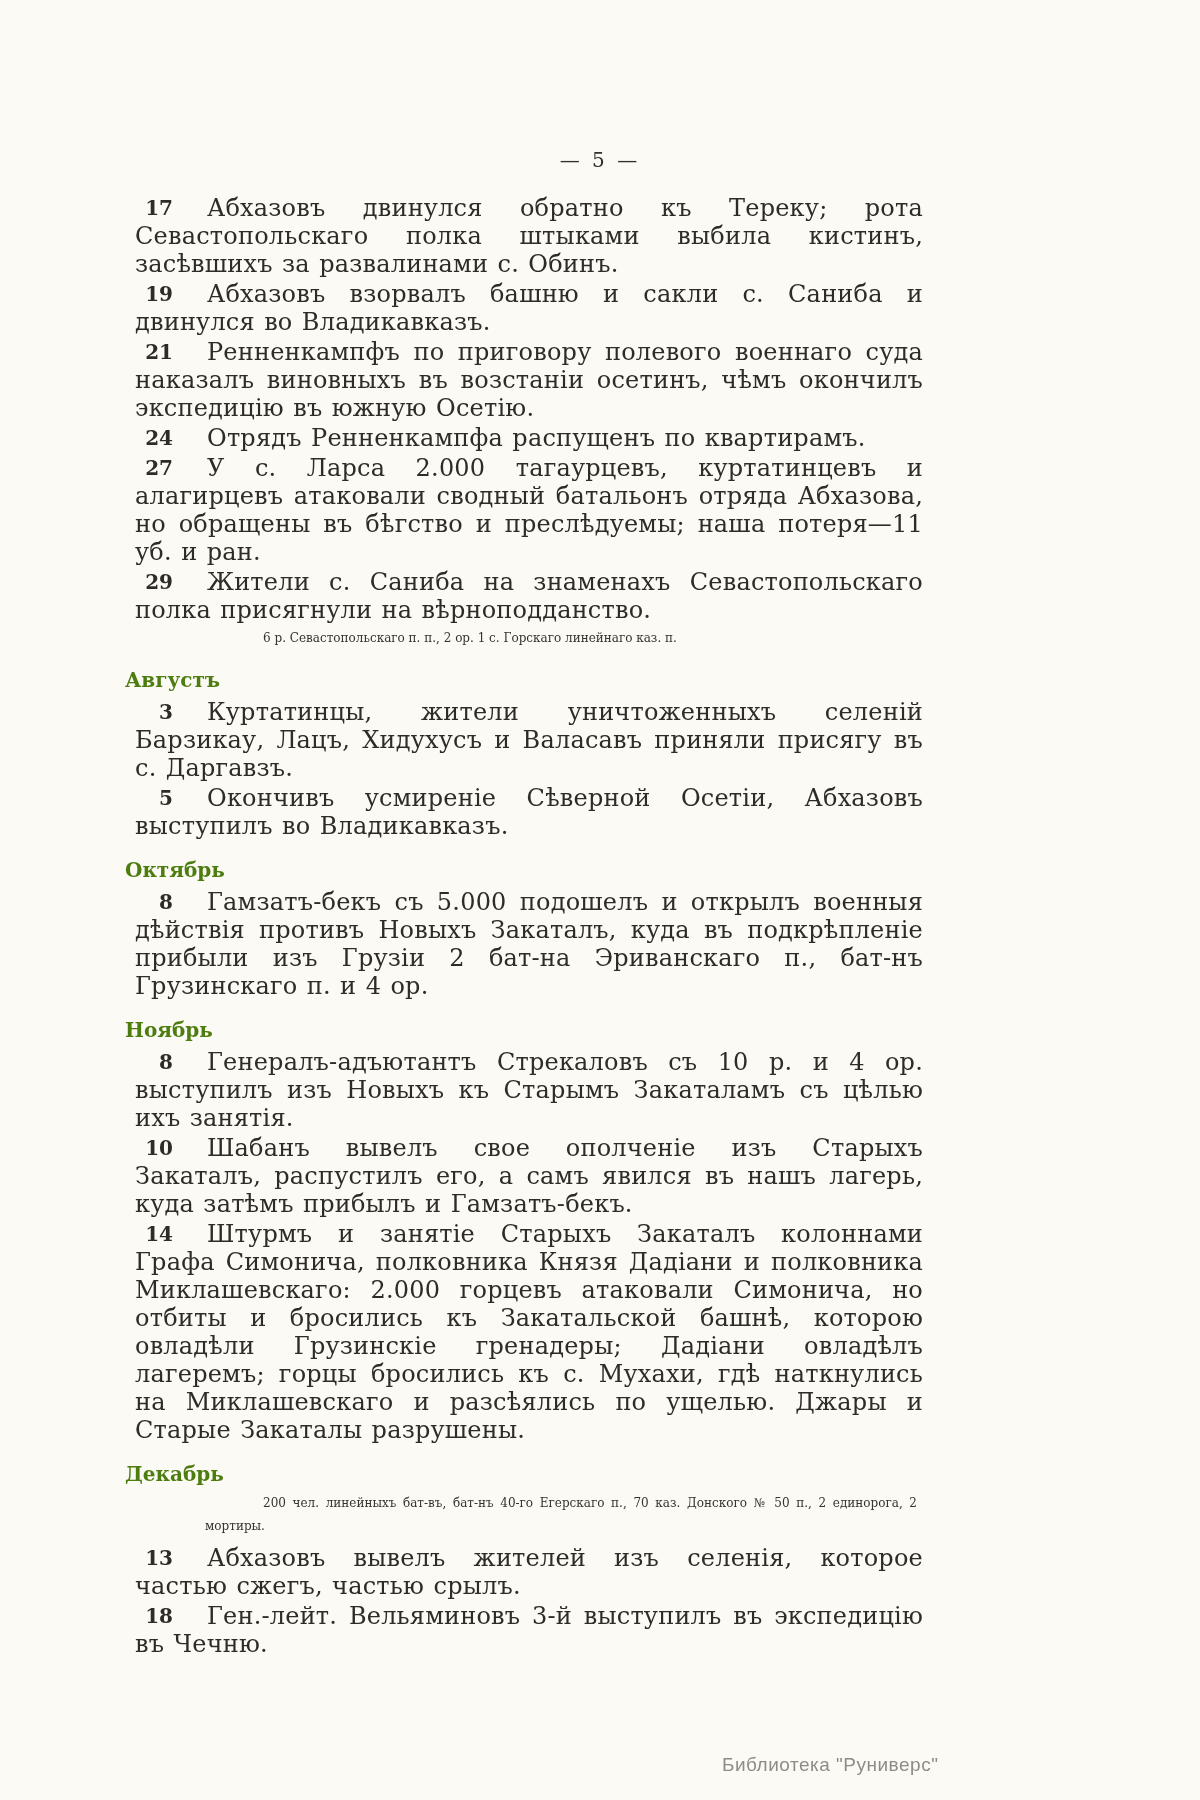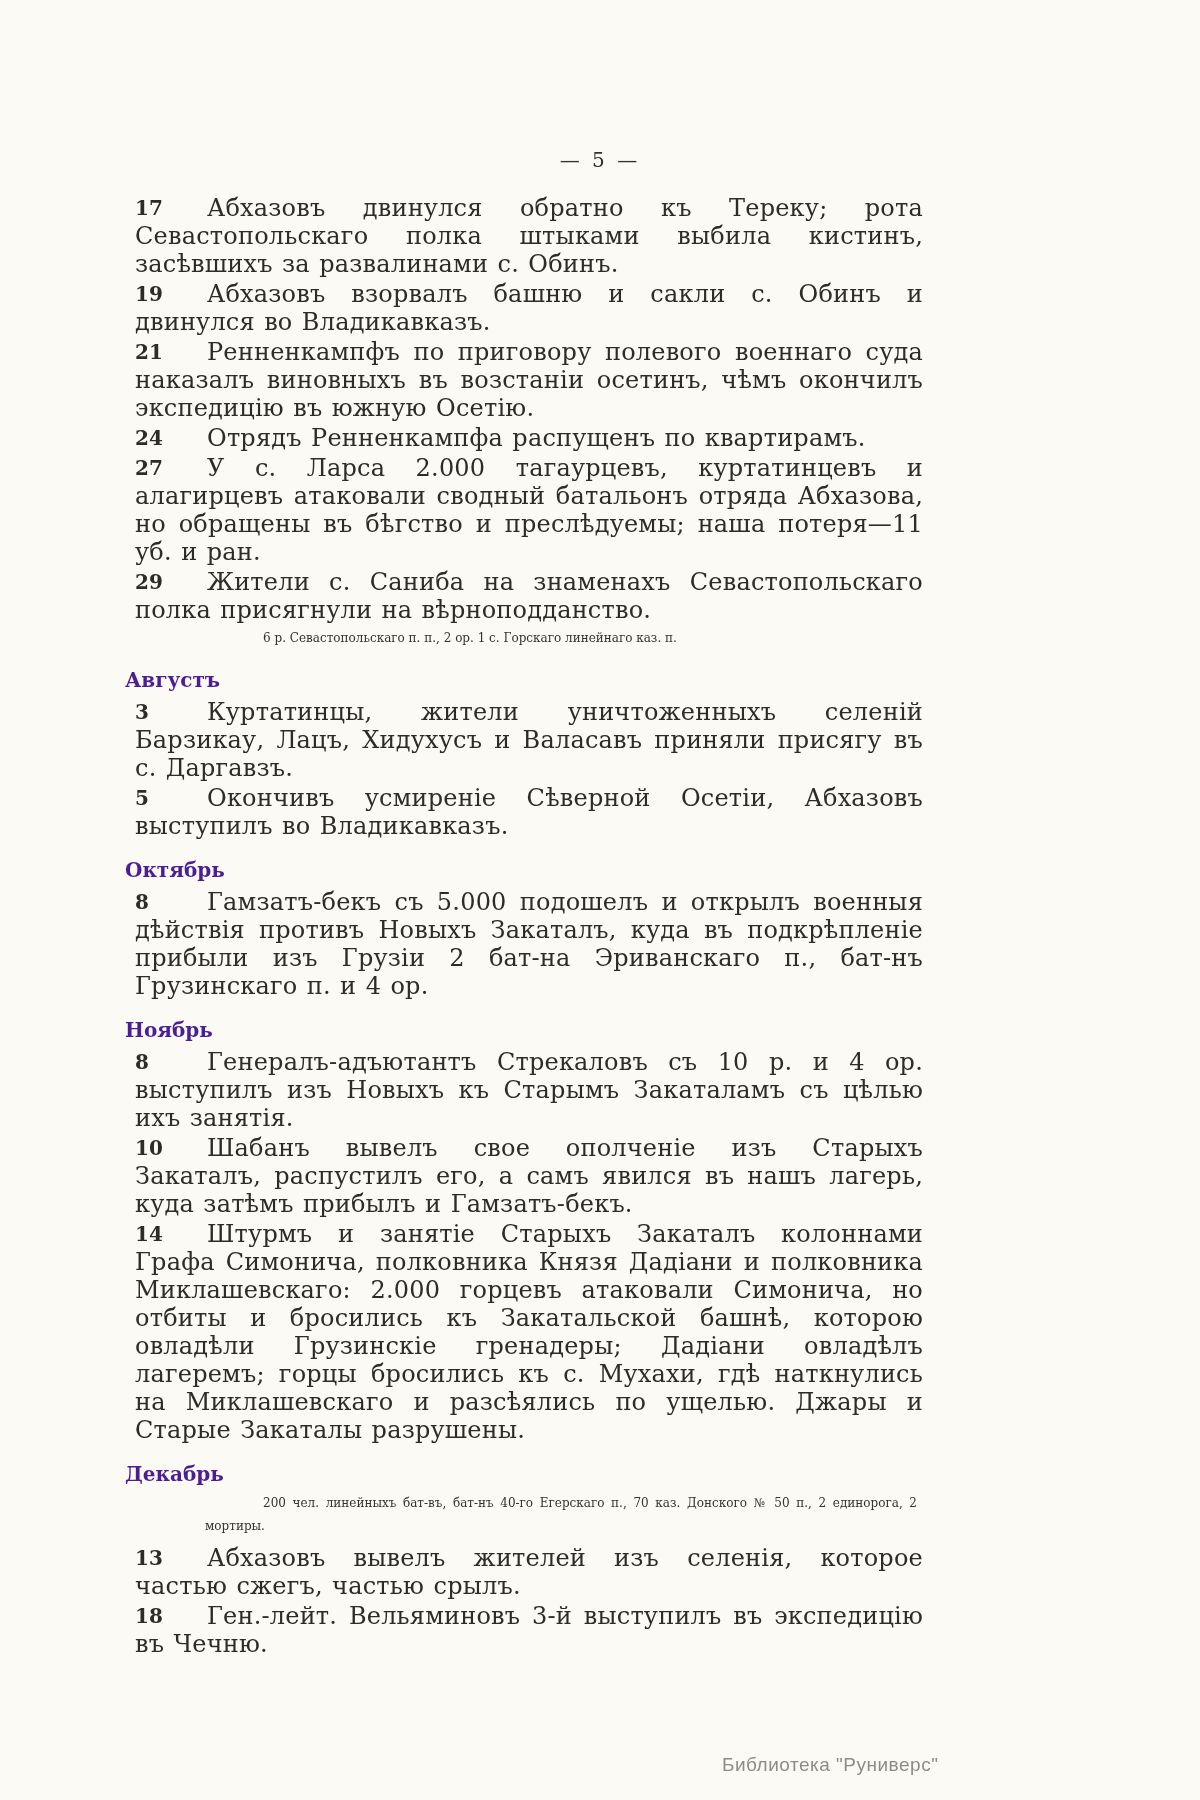"17" .entry-date { text-align: none -> right }
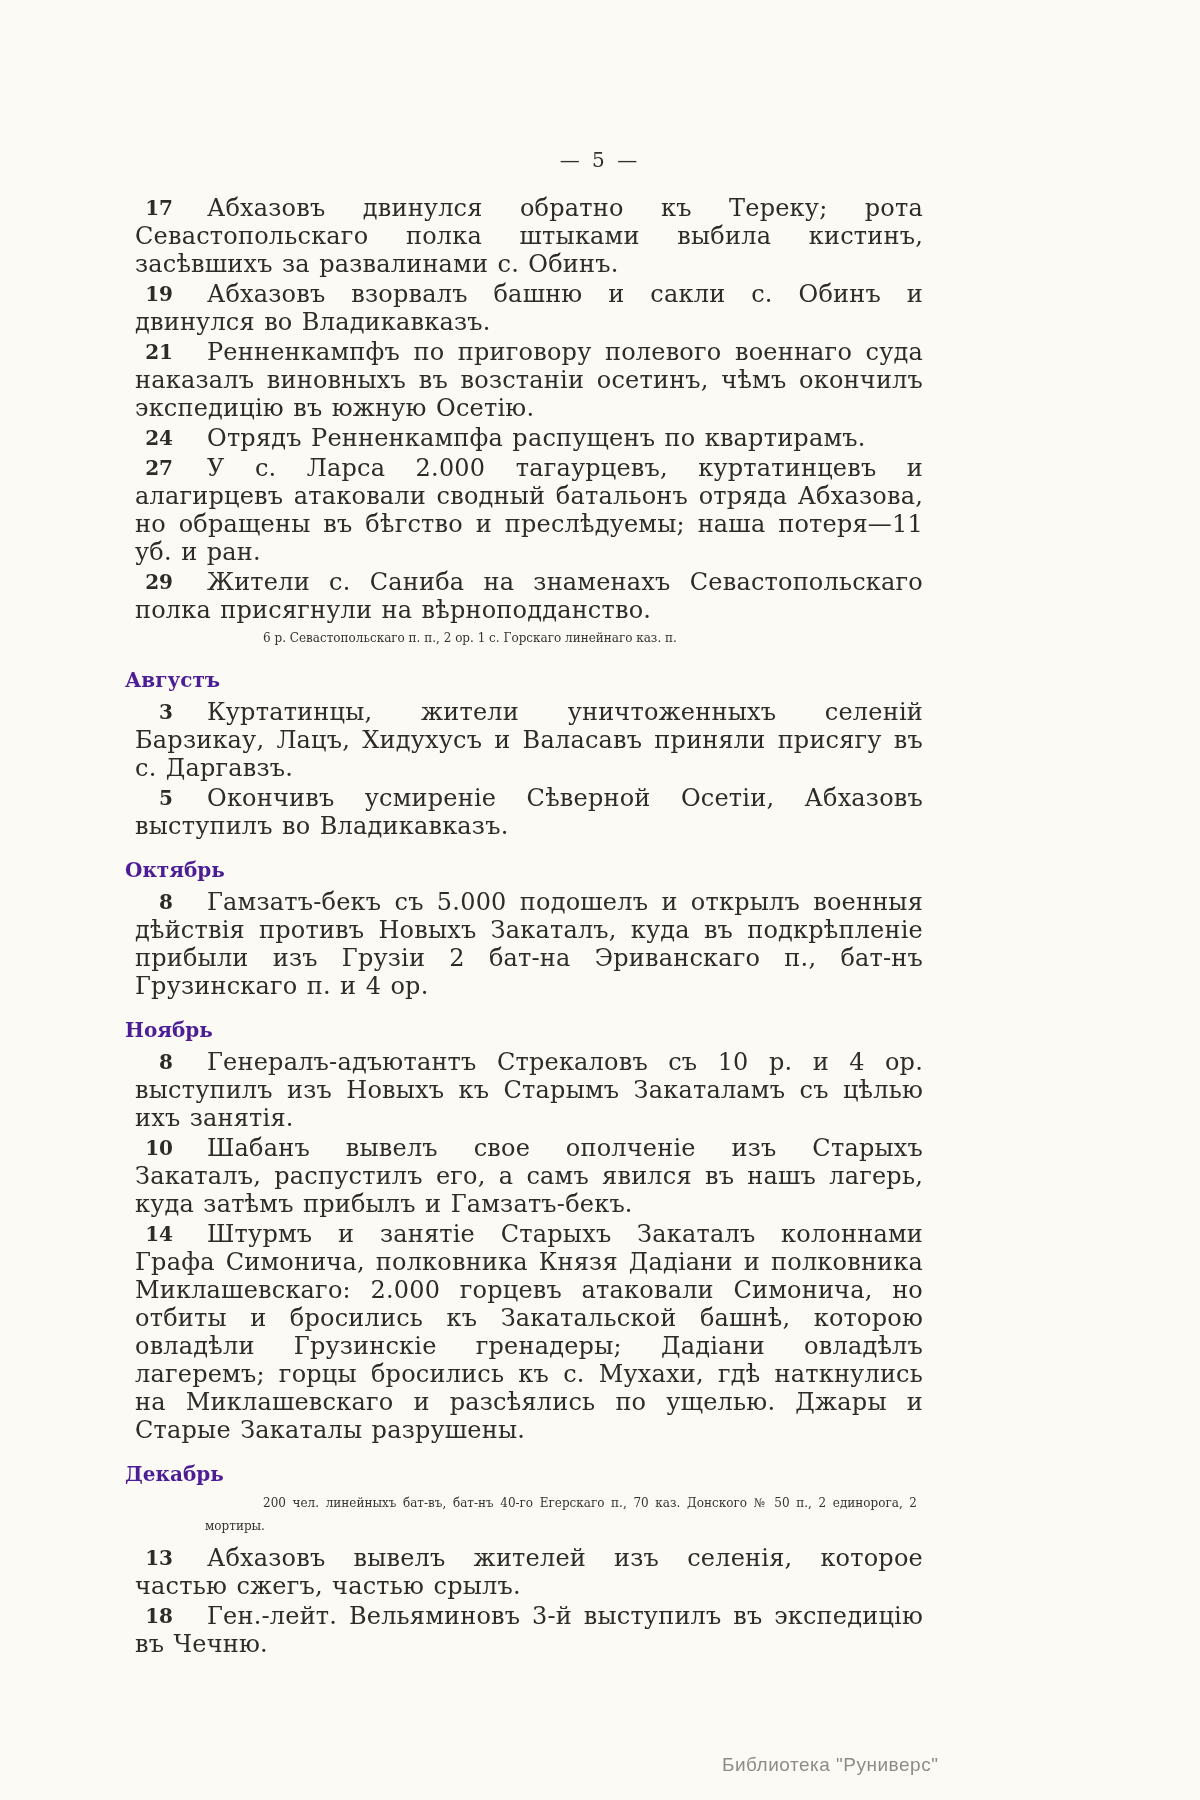"Абхазовъ взорвалъ башню и сакли" p.entry-text { text: Обинъ -> Саниба }
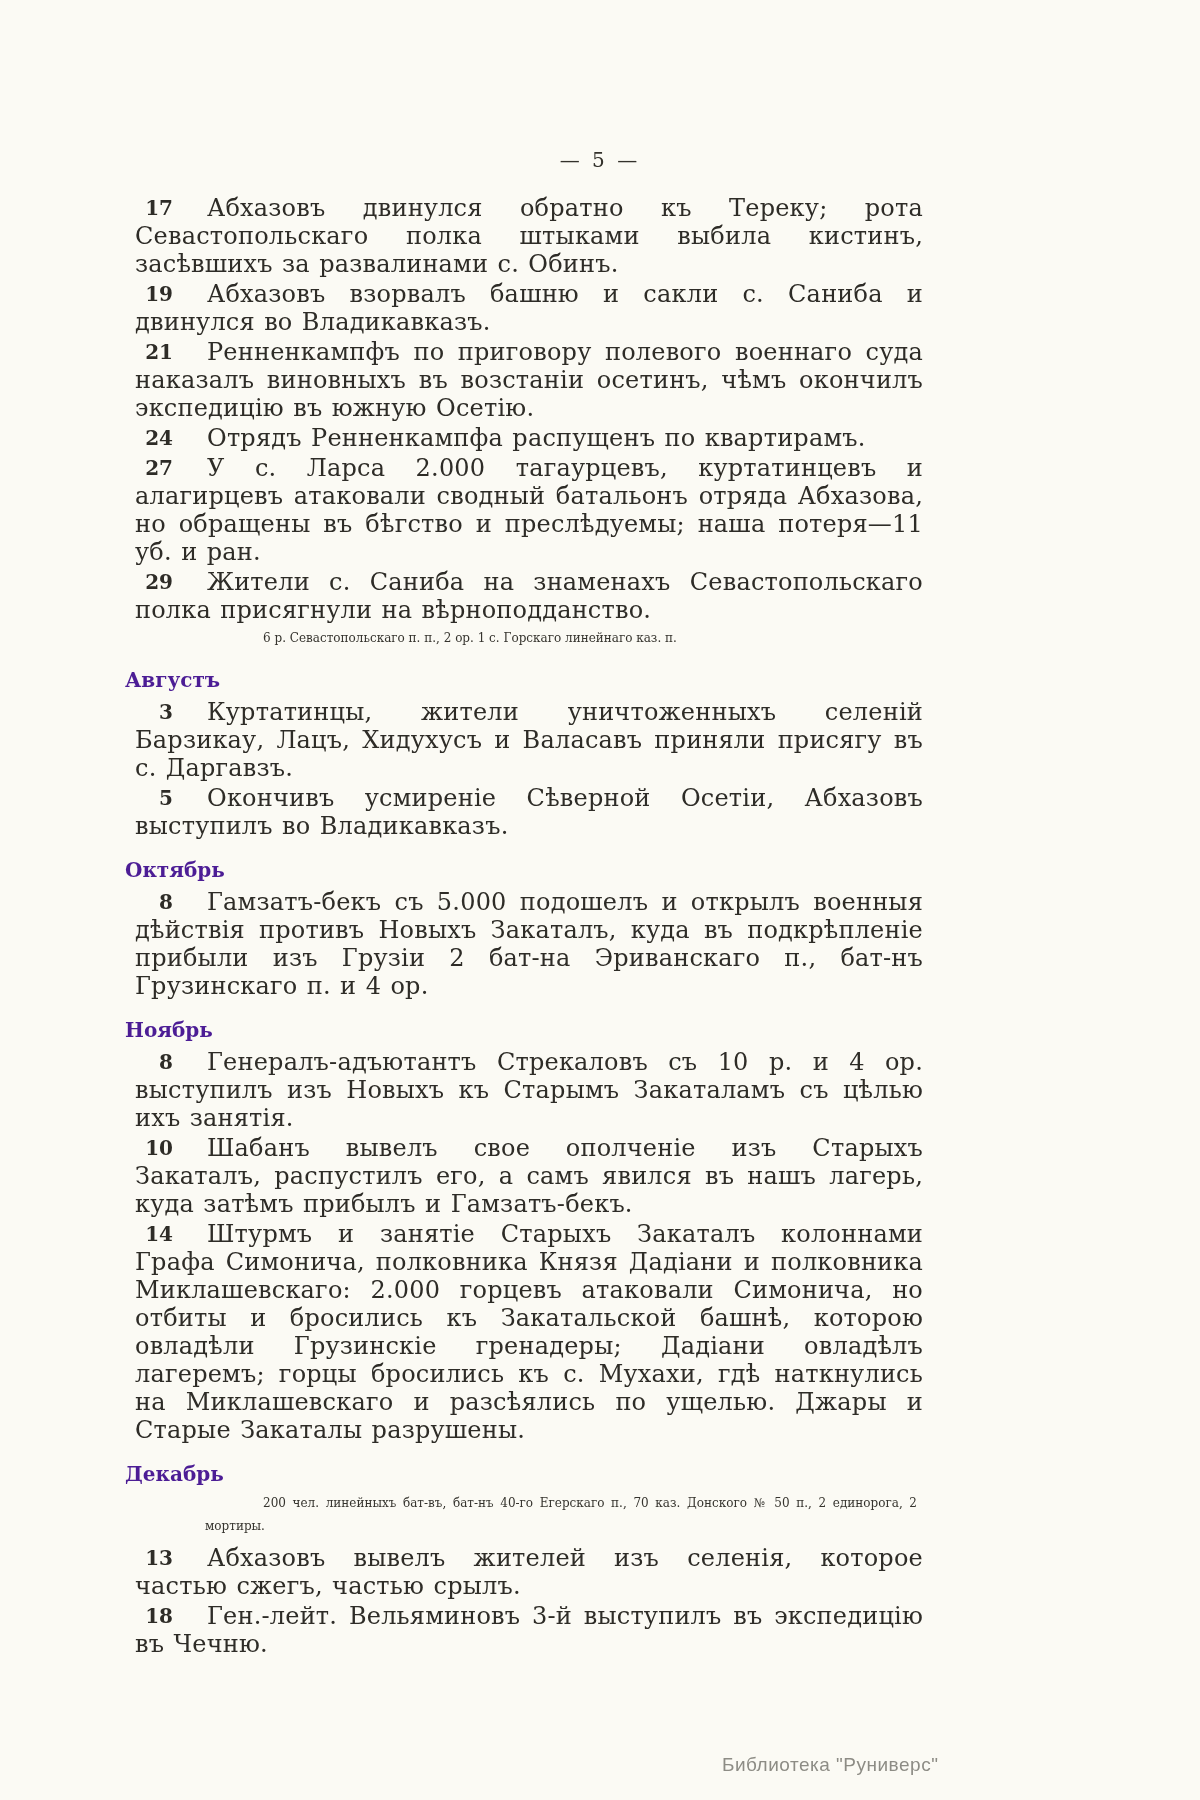"Августъ" .month-header { color: #4c1d95 -> #4d7c0f }
